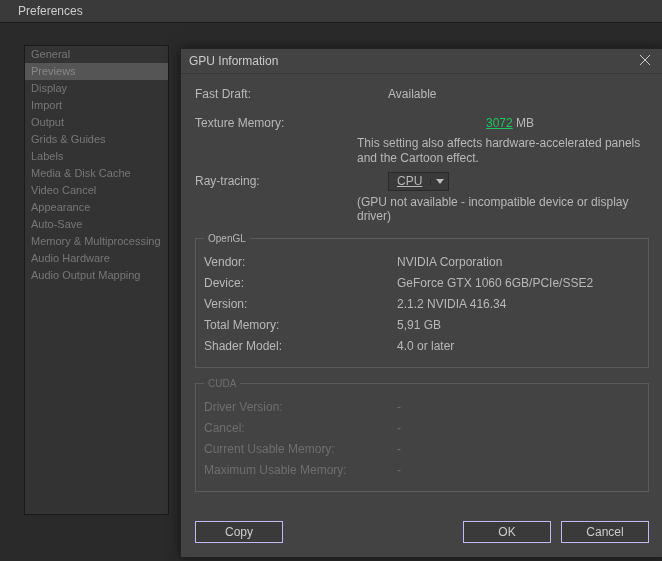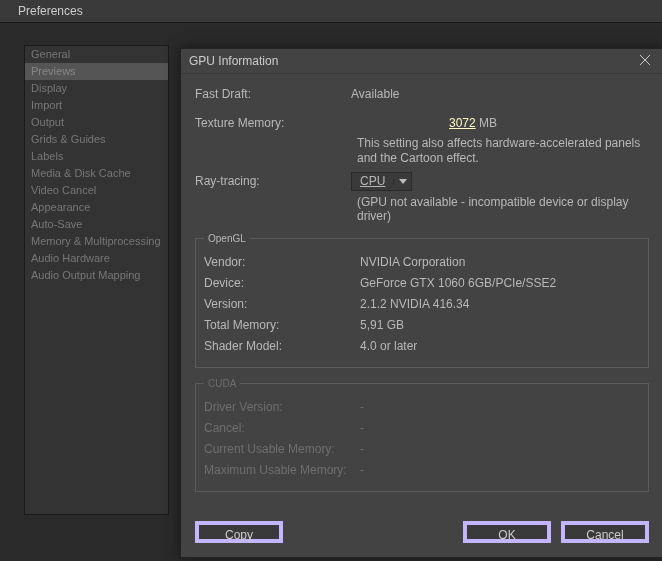"Available" .info-value { margin-left: none -> 37px }
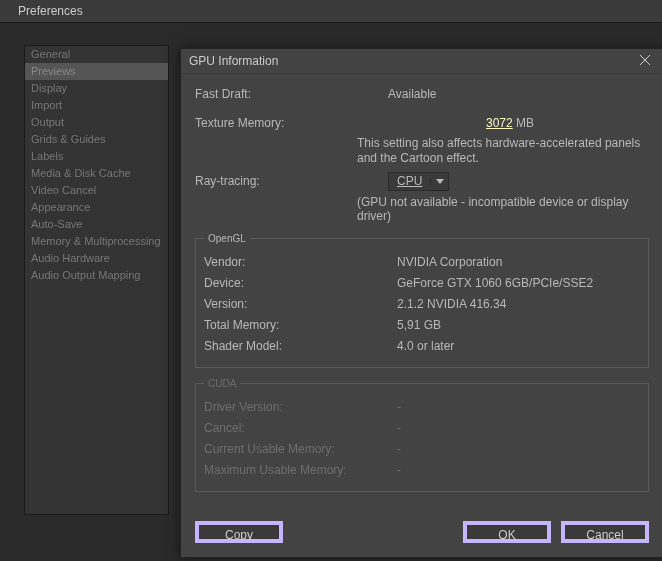"3072" .hyperlink { color: #fef9c3 -> #22c55e }
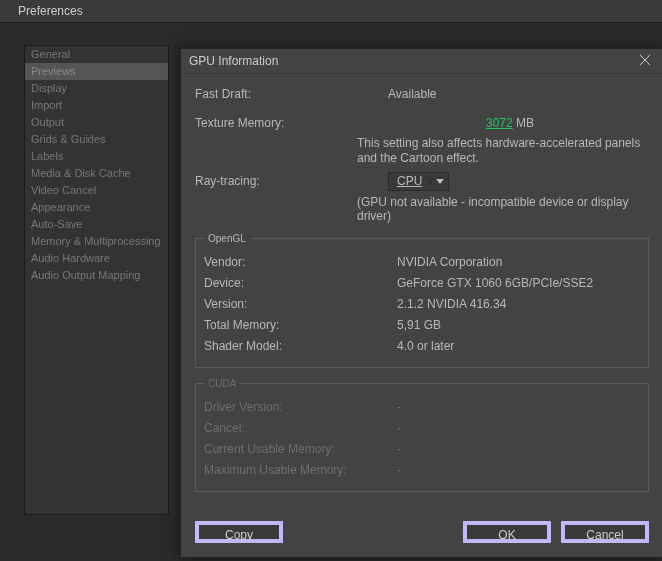"Copy" .btn { border: 4px solid #c4b5fd -> 1px solid #c4b5fd }
